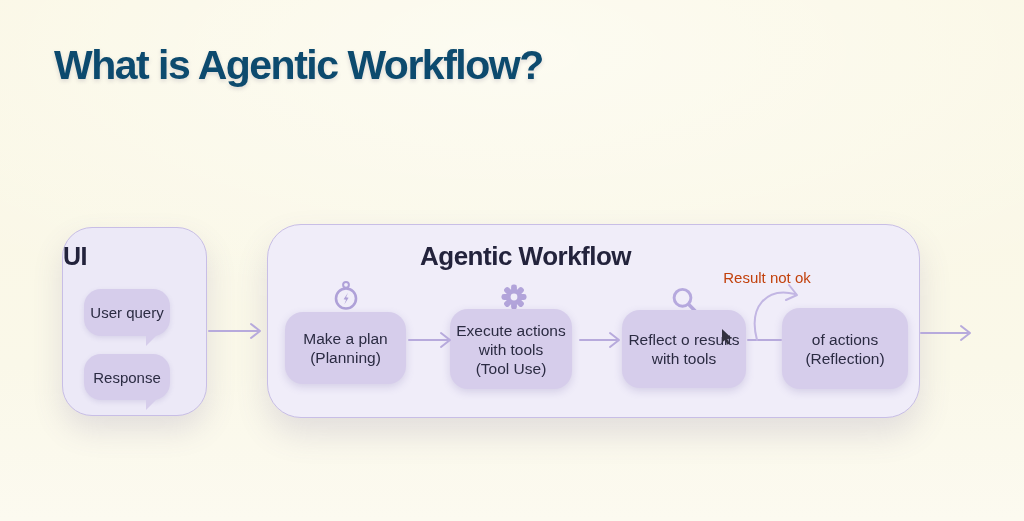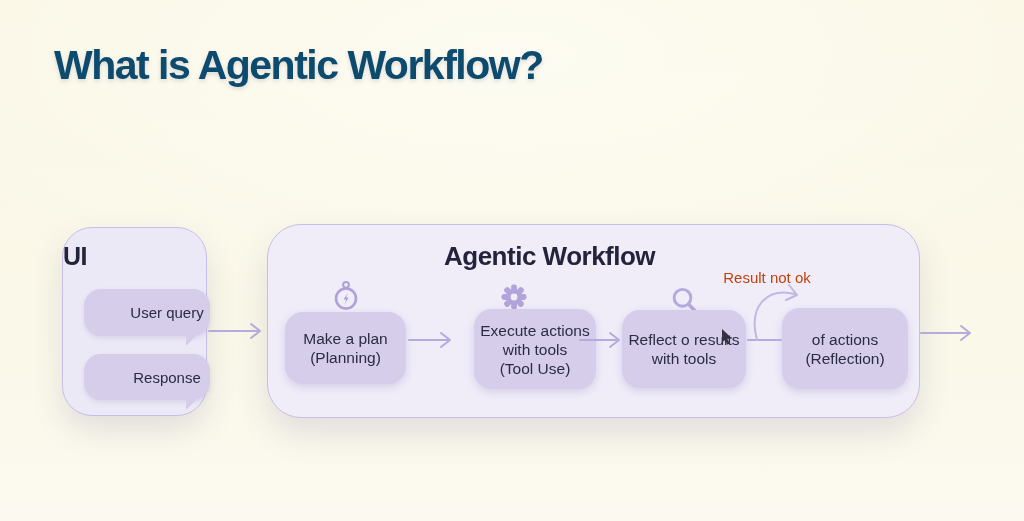"Agentic Workflow" .wf-title { left: 444px -> 420px }
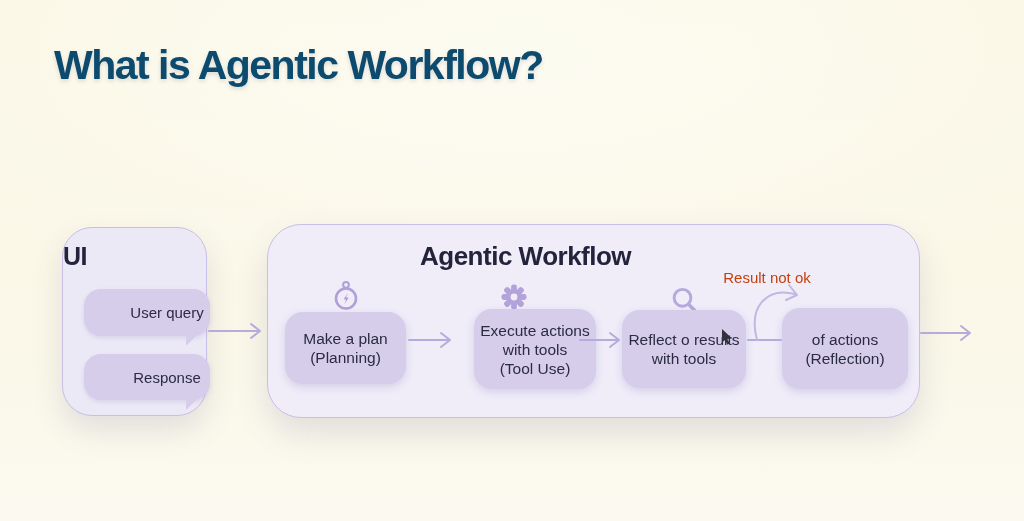"User query" .bubble { padding-left: 40px -> none }
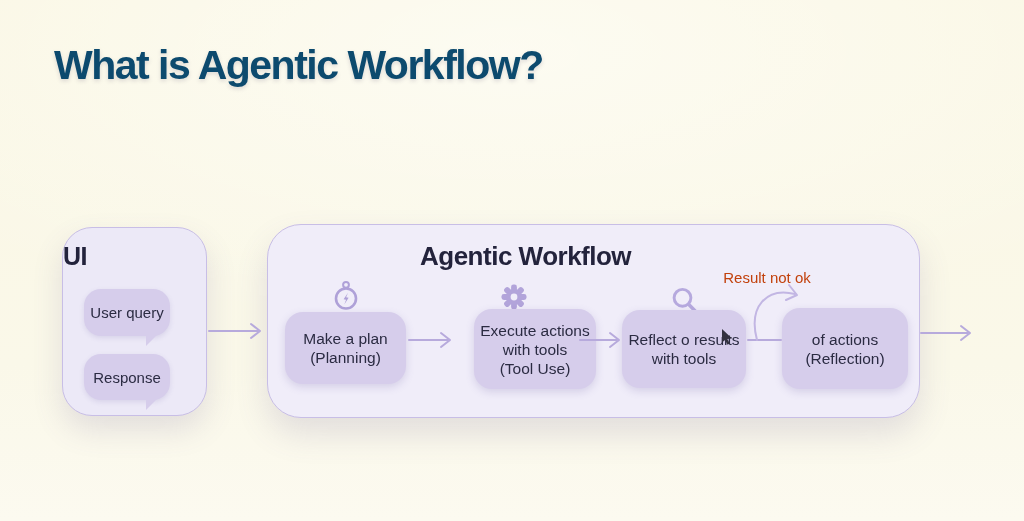"Execute actions" div.step { left: 474px -> 450px }
